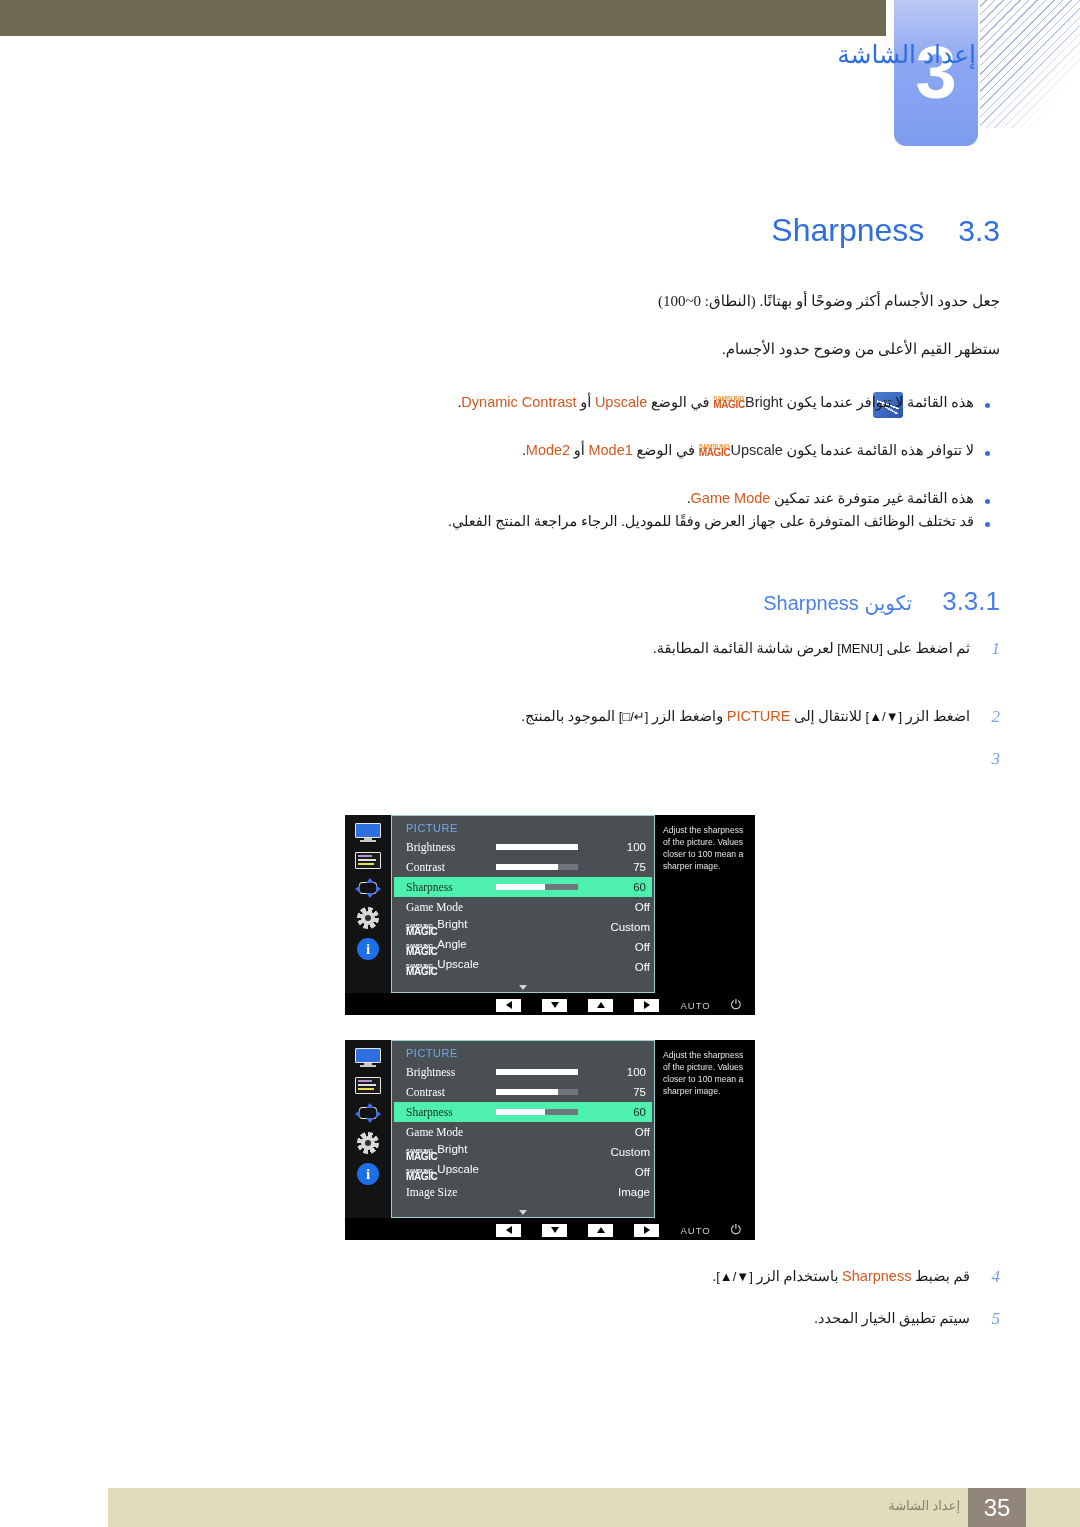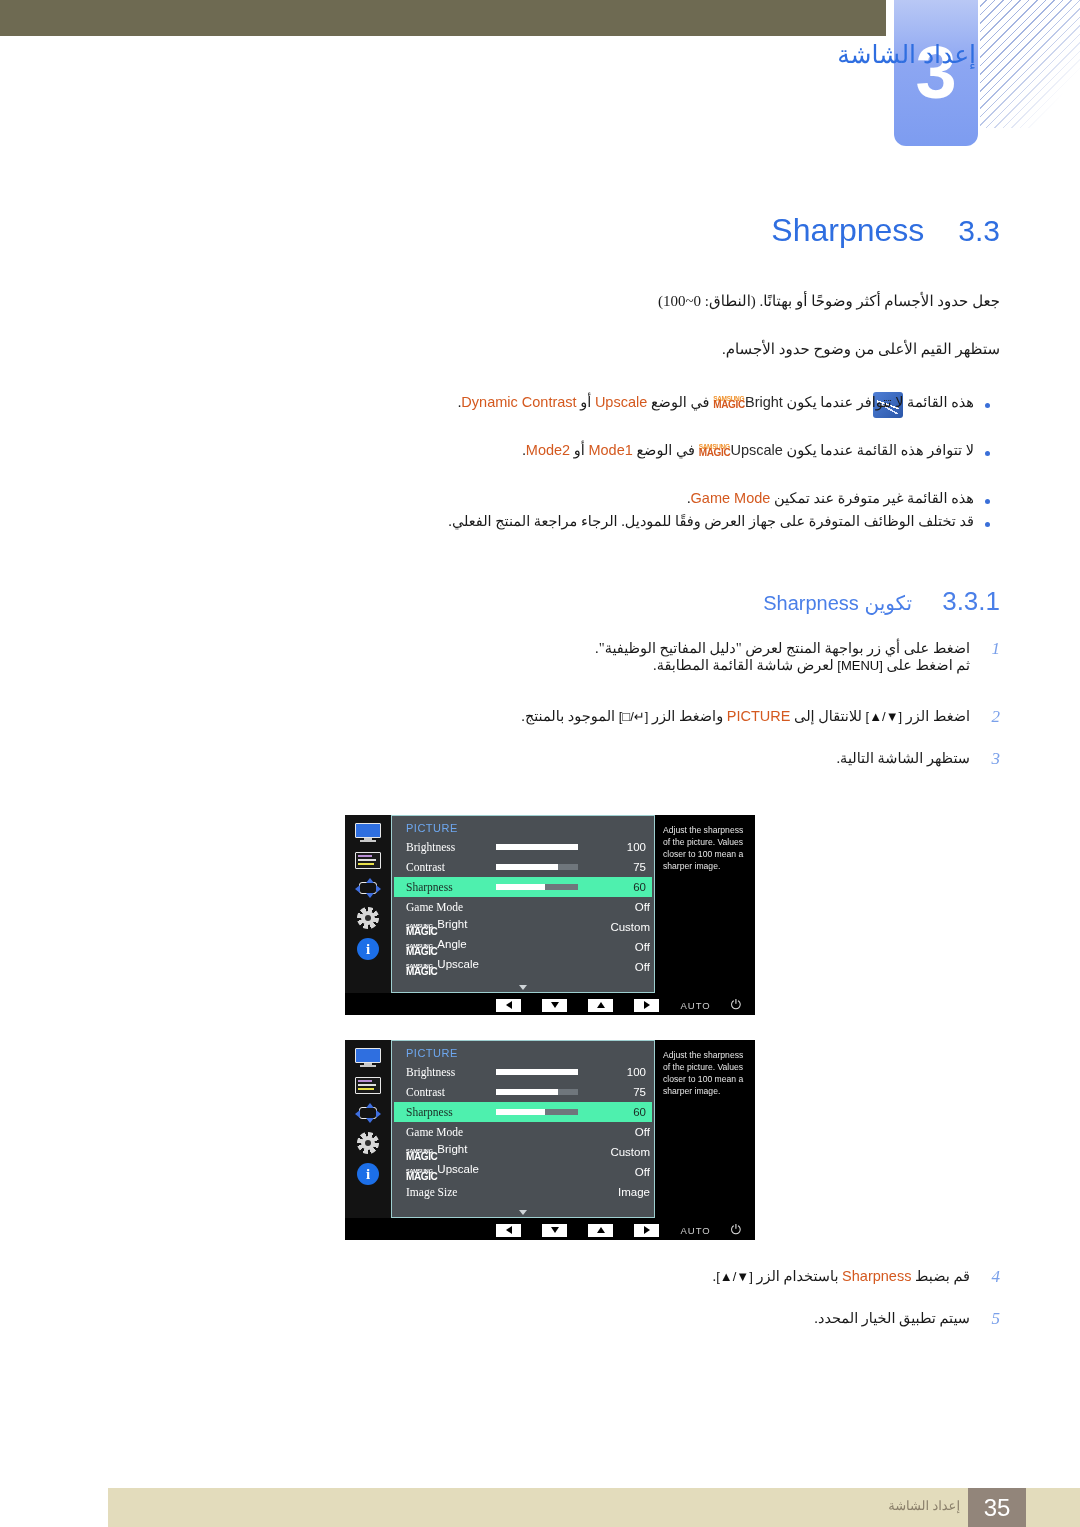"اضغط على أي زر بواجهة" div { html: <div>اضغط على أي زر بواجهة المنتج لعرض "دليل المفاتيح الوظيفية".</div> -> none }
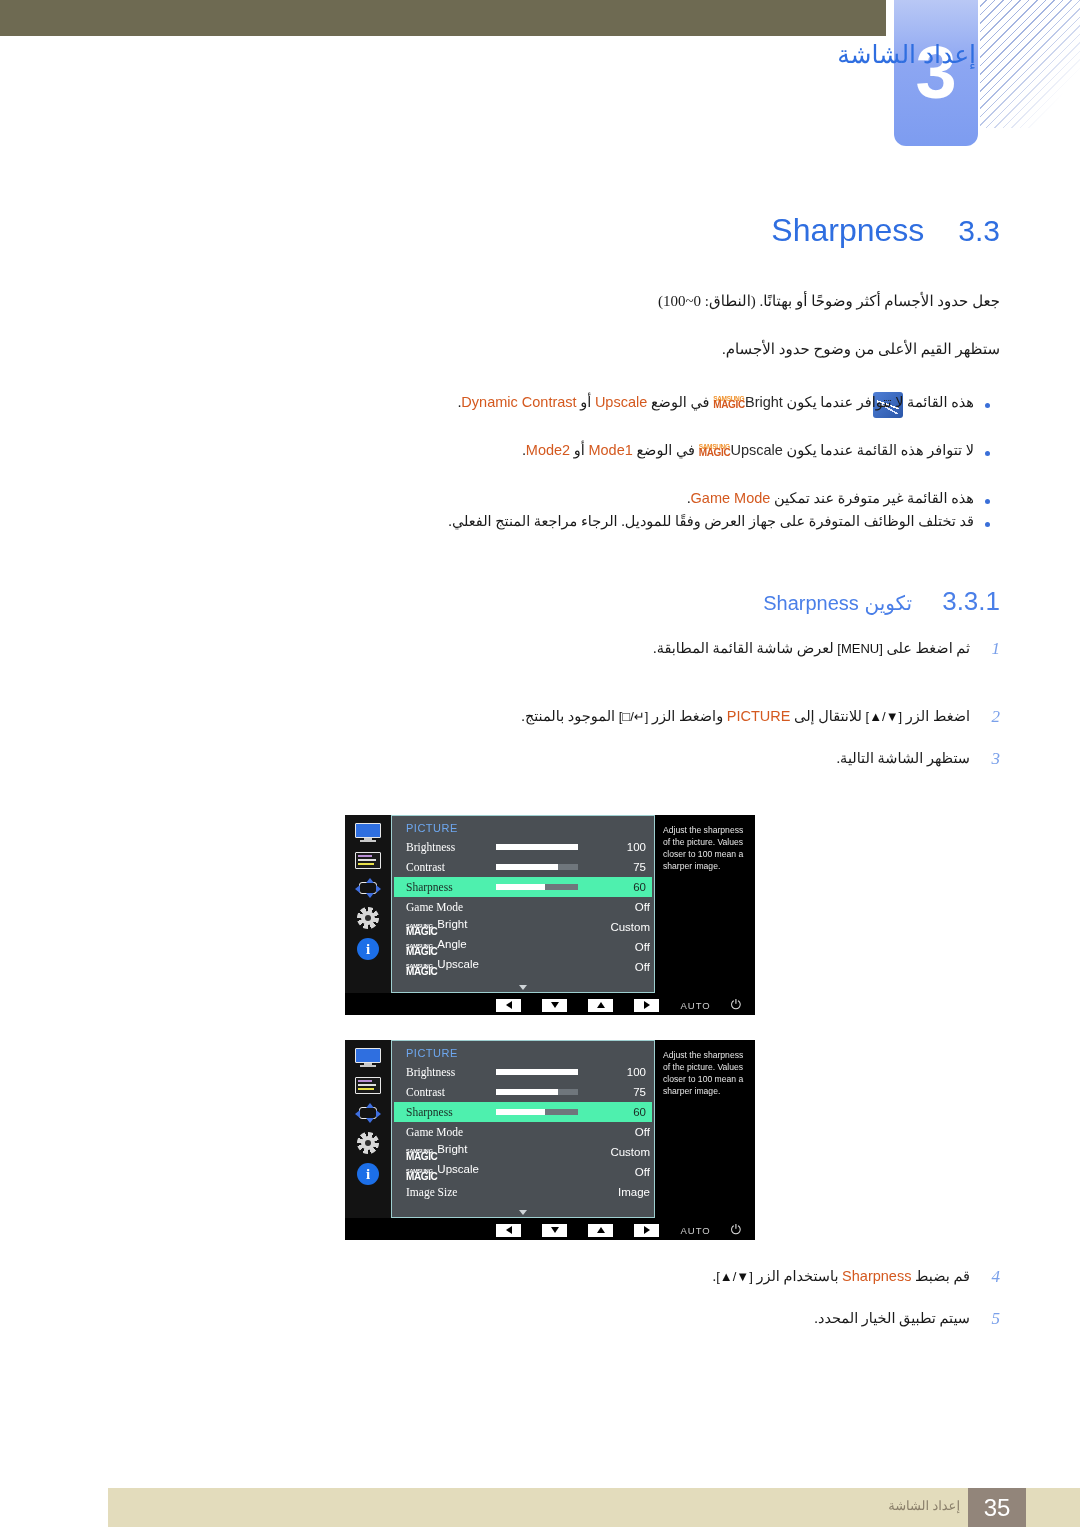"ستظهر الشاشة التالية." div { html: <div>ستظهر الشاشة التالية.</div> -> none }
